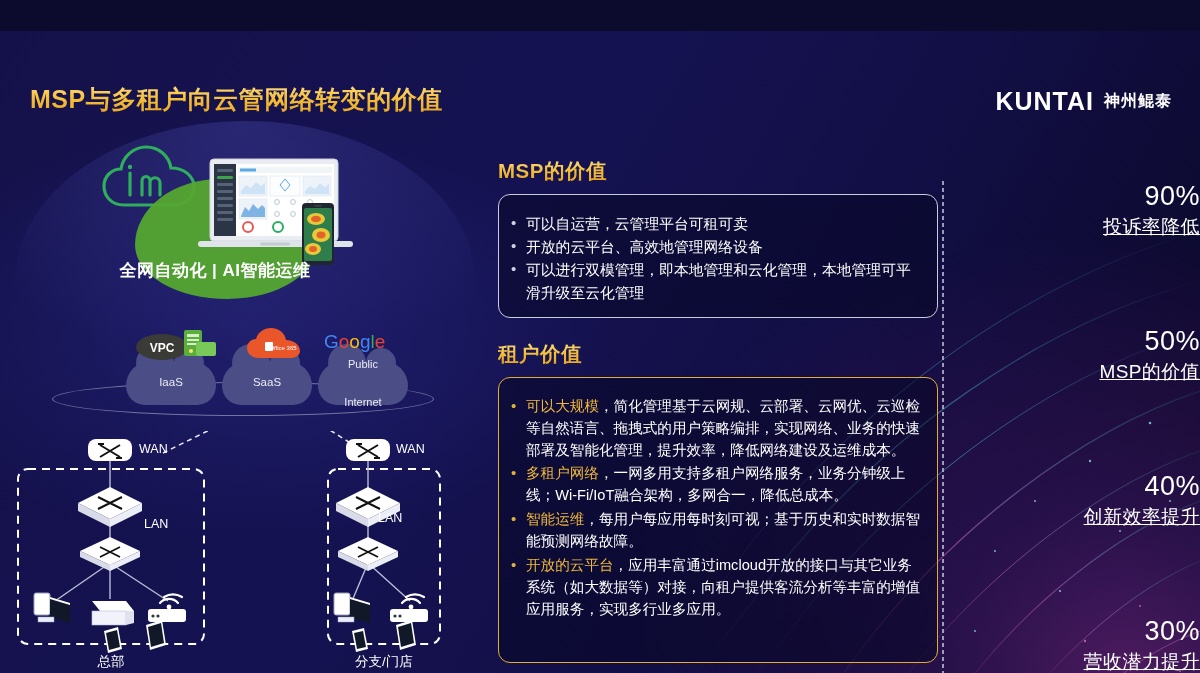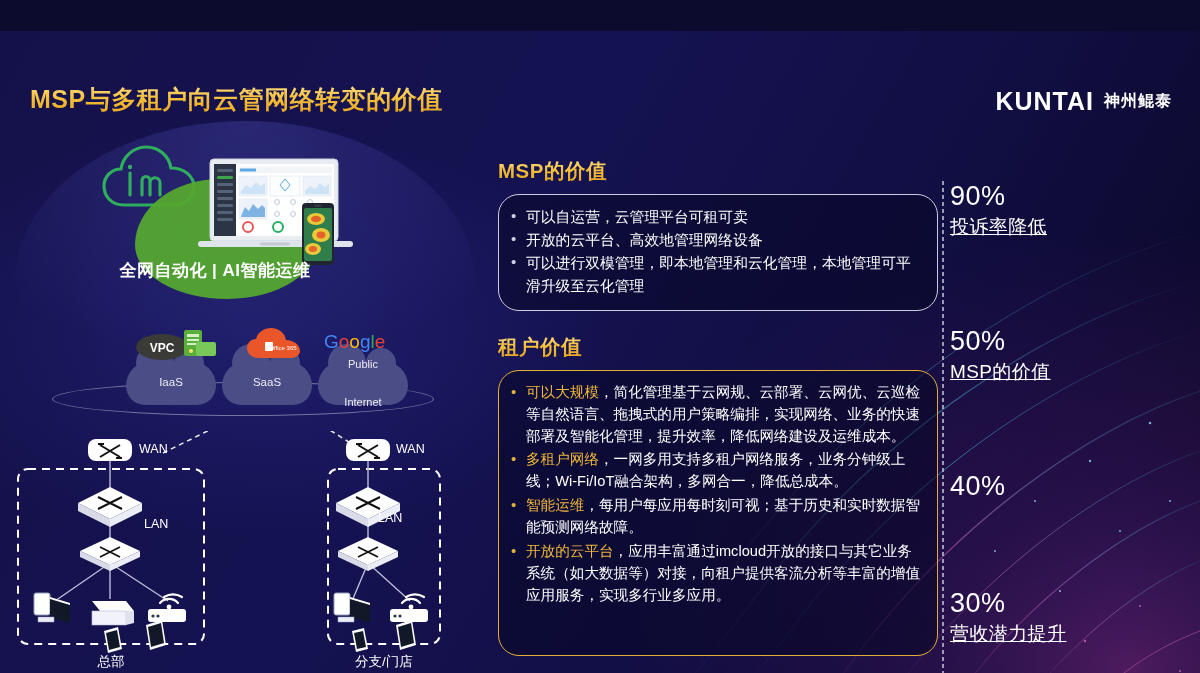"90%" .stat { text-align: left -> right }
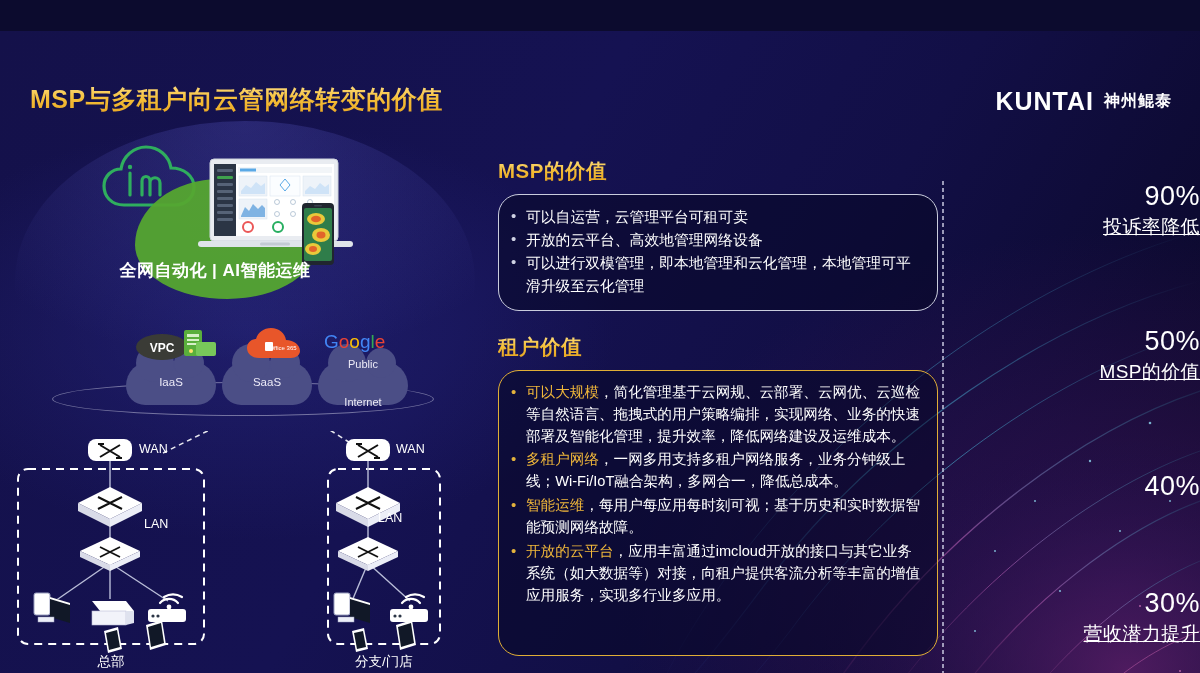"可以自运营，云管理平台可租可卖" .panel { border-radius: 21px -> 12px; padding: 11px 14px 12px 10px -> 18px 14px 12px 10px }
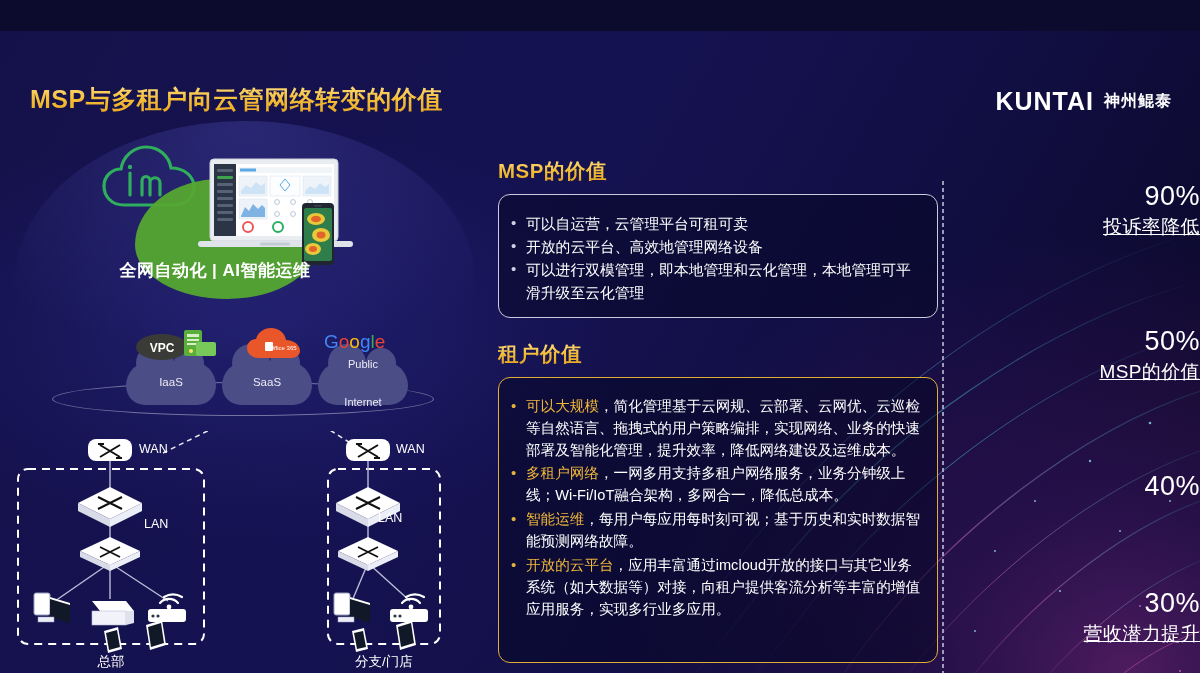"创新效率提升" div.lbl { html: none -> <div>创新效率提升</div> }
